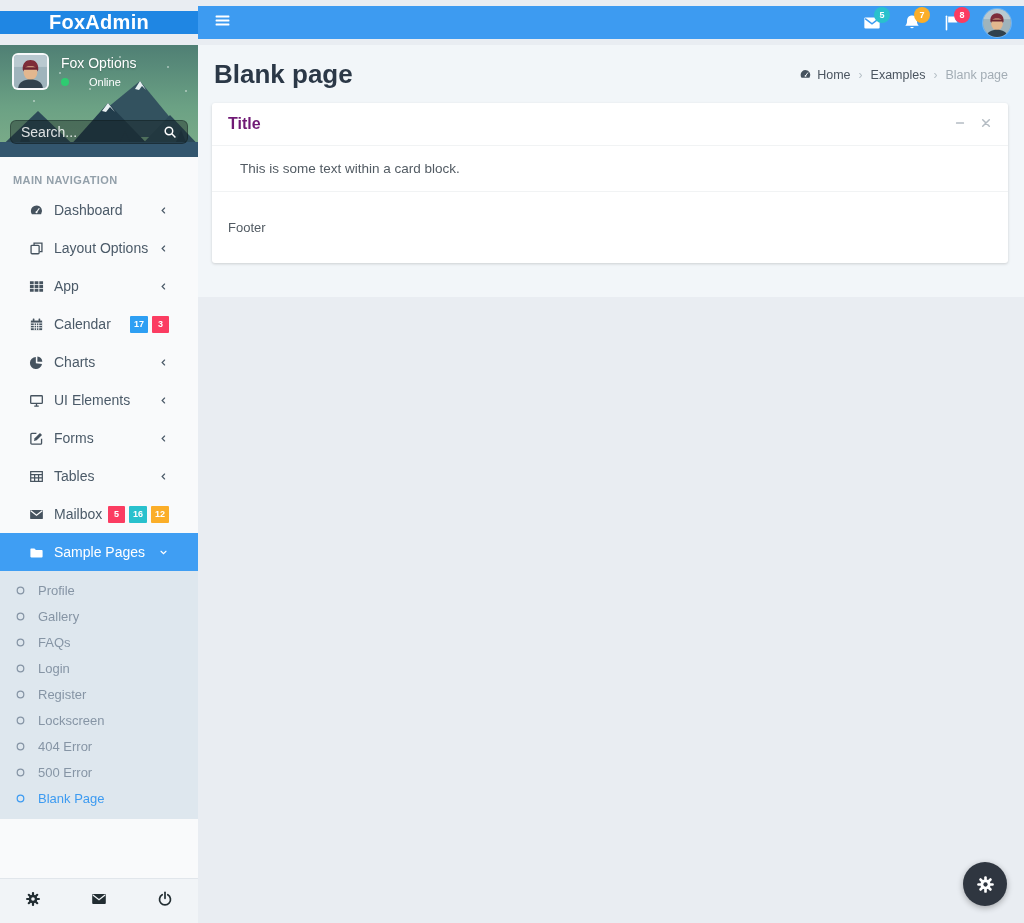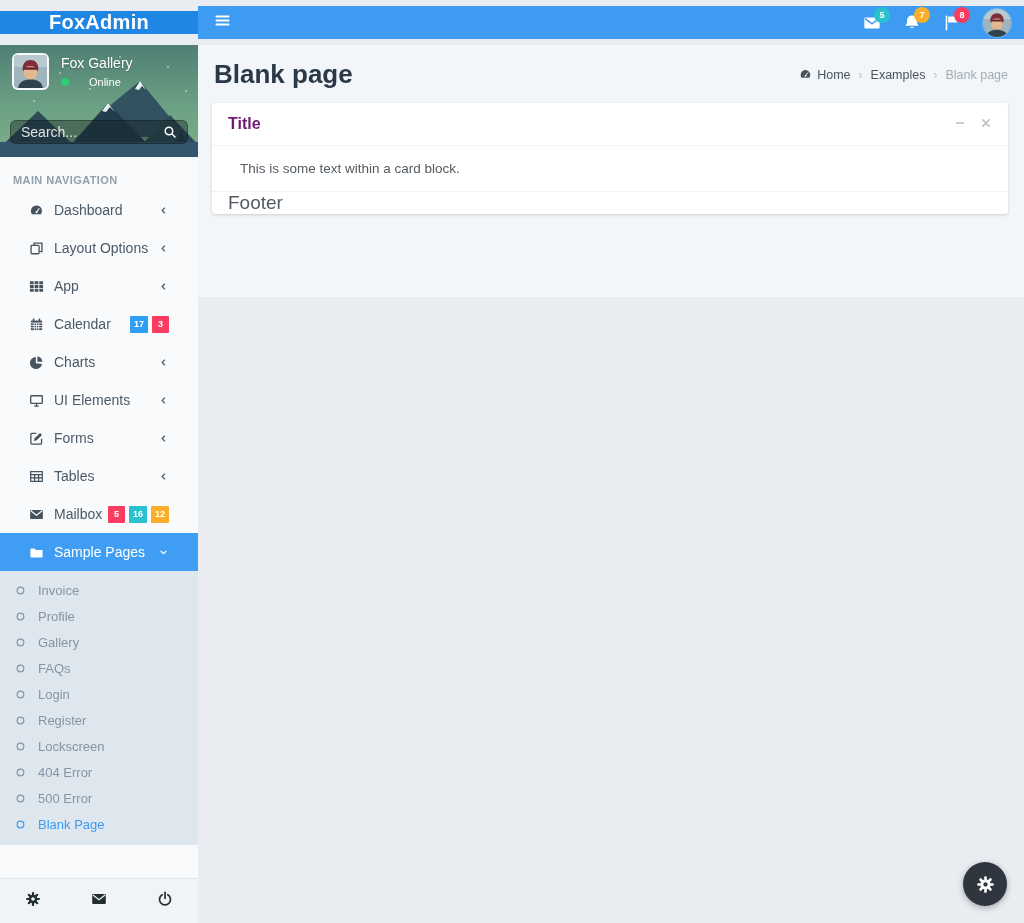"Fox Gallery" div.up-name { text: Gallery -> Options }
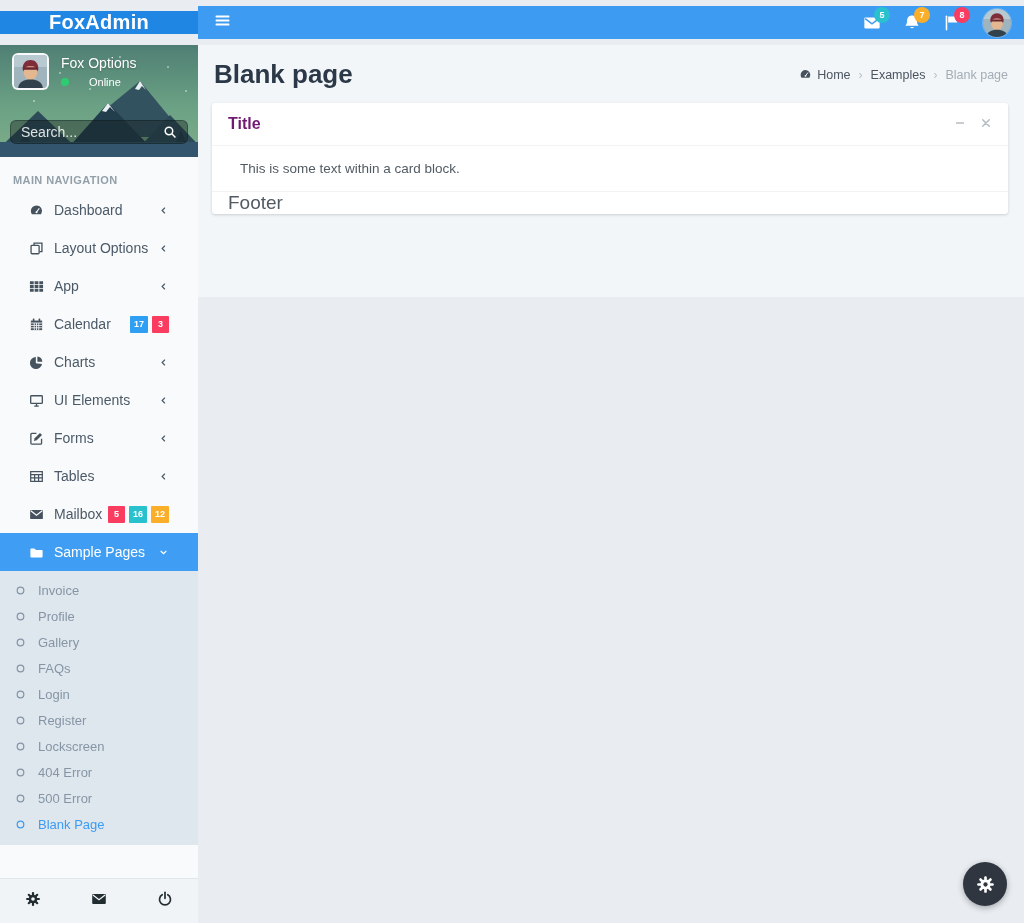"Footer" .card-footer { font-size: 19px -> 13px; padding: 0 16px -> 28px 16px }
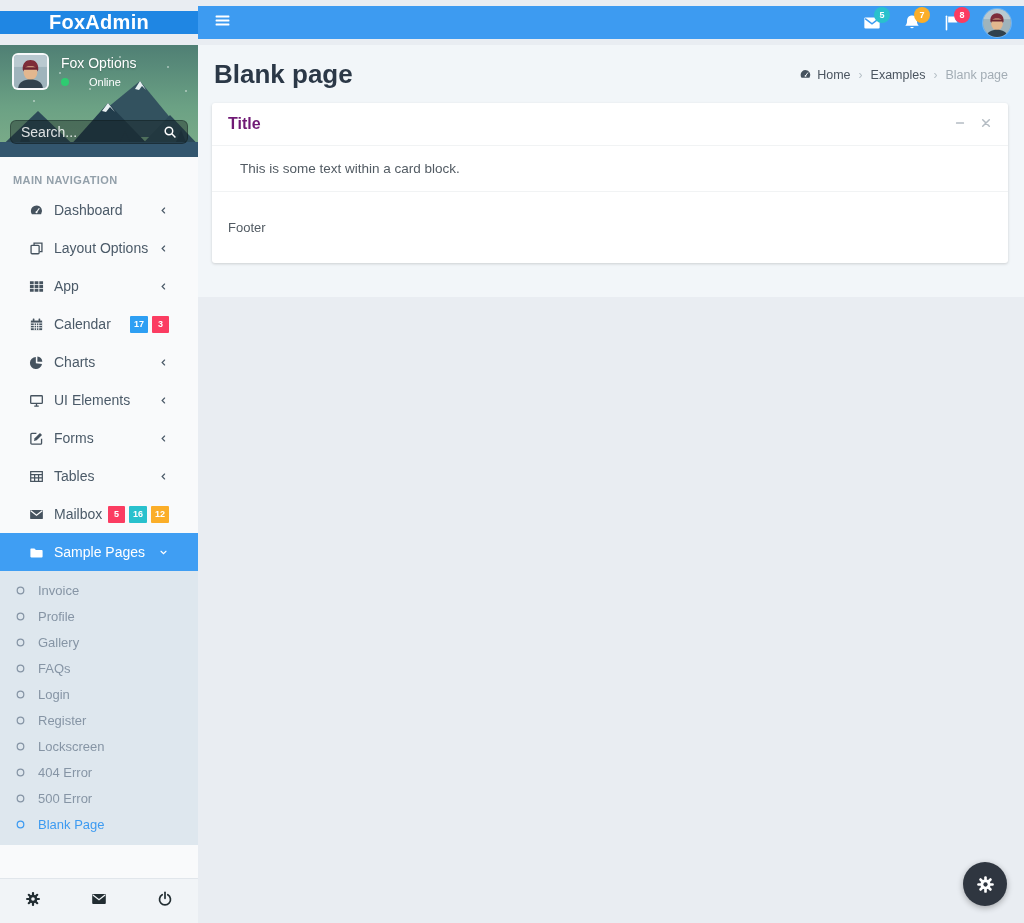"Invoice" li { html: <li> <span> <svg> <circle></circle> </svg> </span> <span>Invoice</span> </li> -> none }
